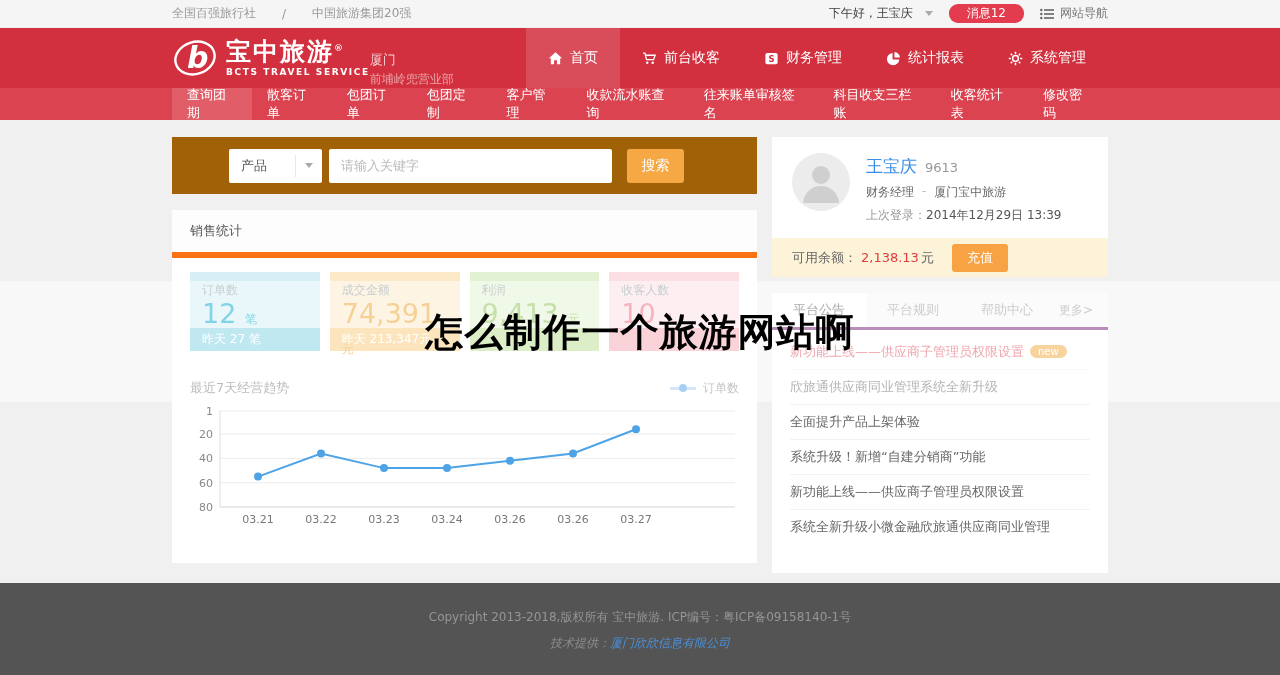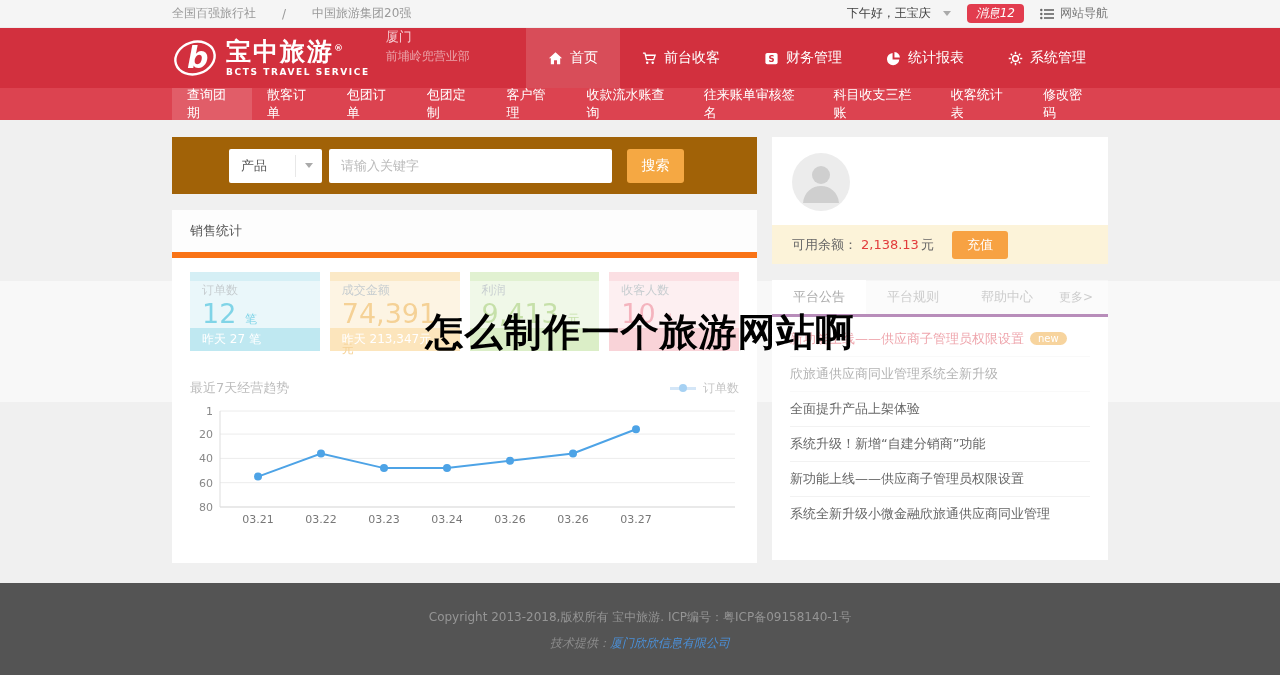"消息12" .msg-badge { border-radius: 4px -> 9px; font-style: italic -> none; padding: 1px 9px -> 1px 18px }
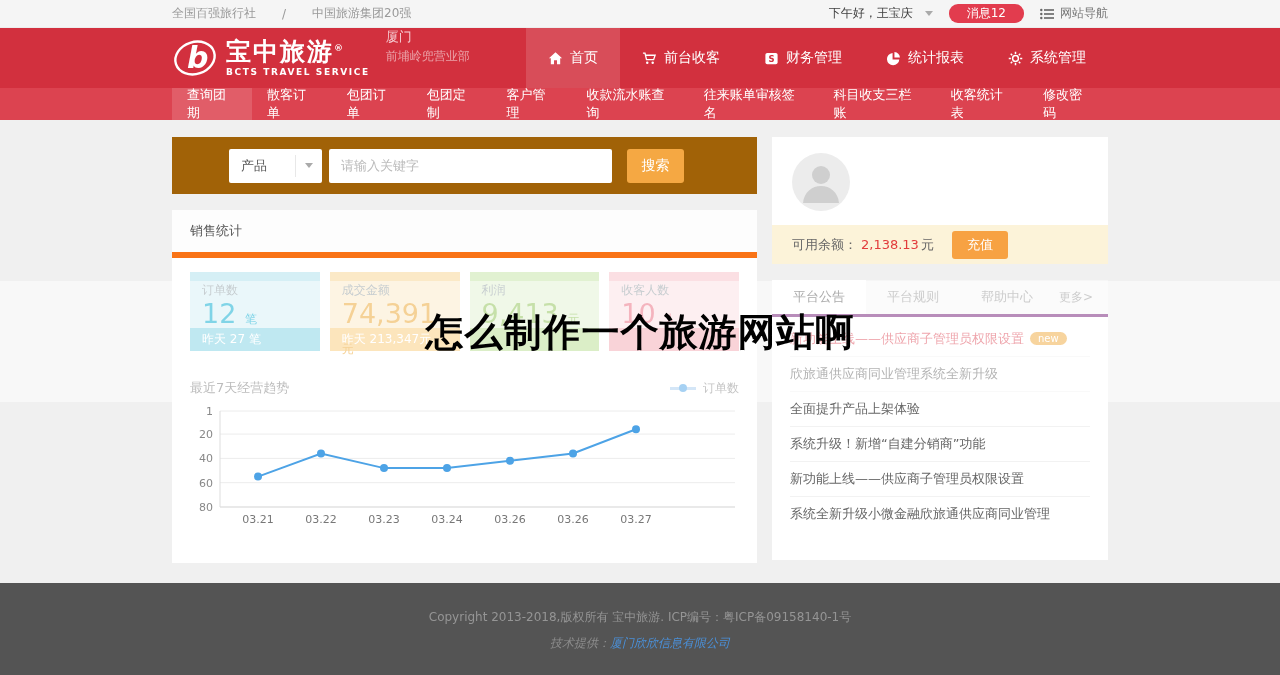"厦门" .branch { justify-content: flex-start -> flex-end; margin-left: 16px -> none }
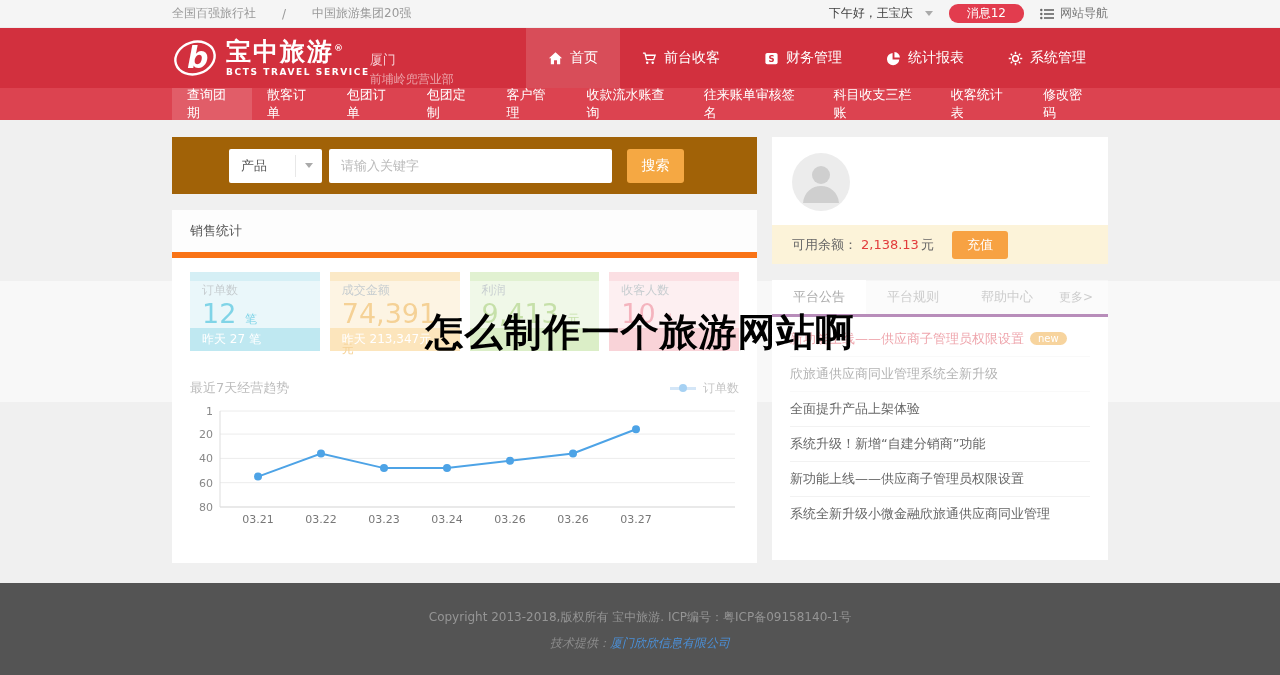"王宝庆" div.p-info { html: none -> <div> <div> <span>王宝庆</span> <span>9613</span> </div> <div> <span>财务经理</span> <span>-</span> <span>厦门宝中旅游</span> </div> <div> <span>上次登录：</span><b>2014年12月29日 13:39</b> </div> </div> }
